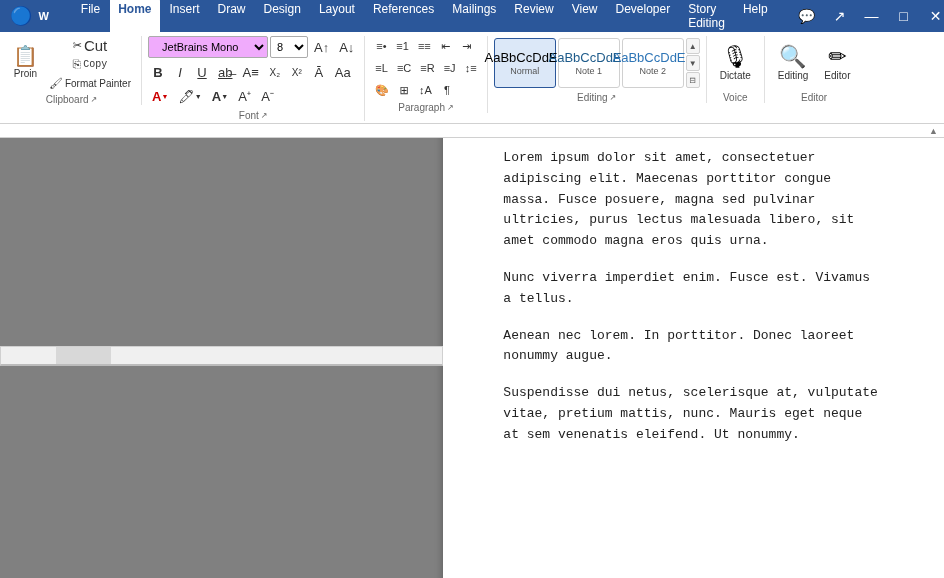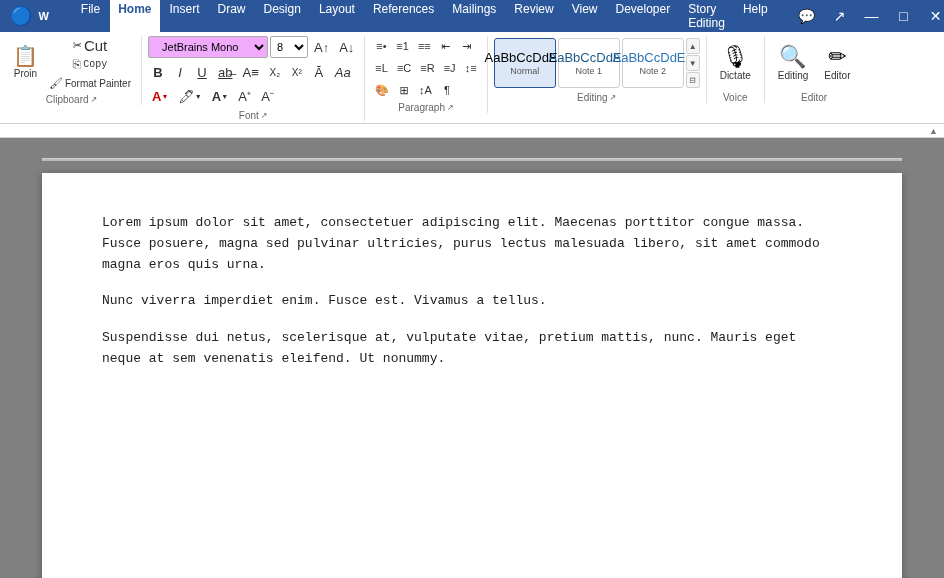"Aa" div.ribbon-btn-sm { font-style: italic -> none }
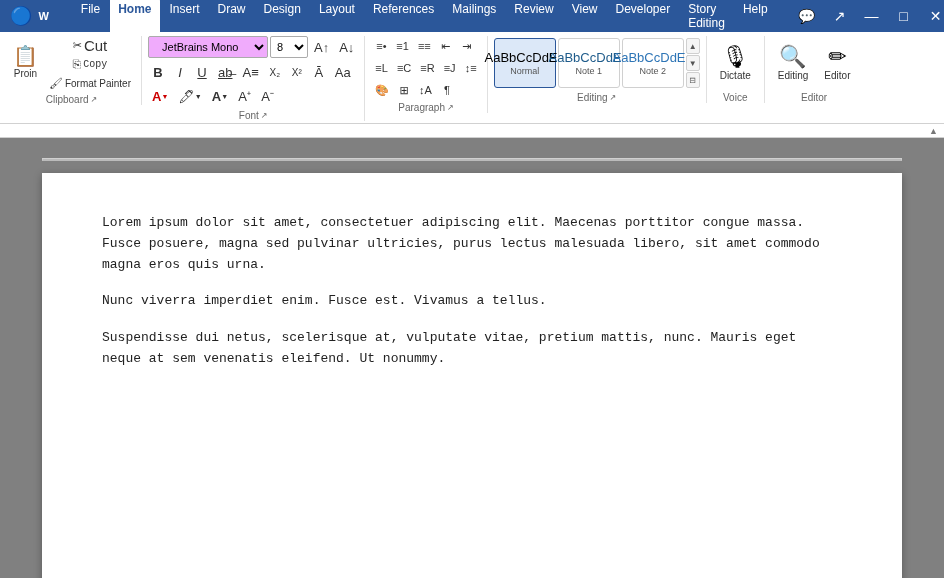"Lorem ipsum dolor sit amet," .doc-area { flex-direction: column -> row; gap: 8px -> none }
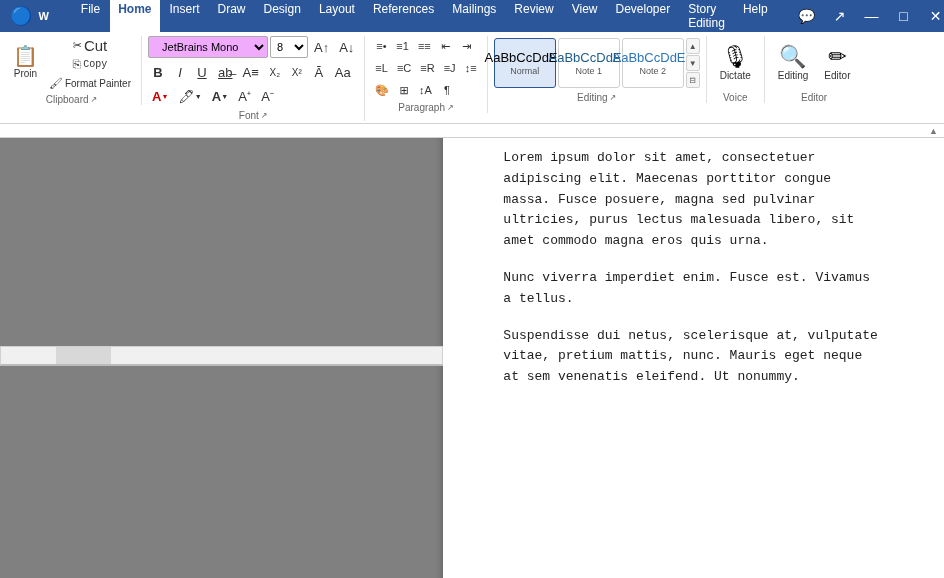"Aenean nec lorem. In porttitor." p.doc-para { html: none -> <p>Aenean nec lorem. In porttitor. Donec laoreet nonummy augue.</p> }
